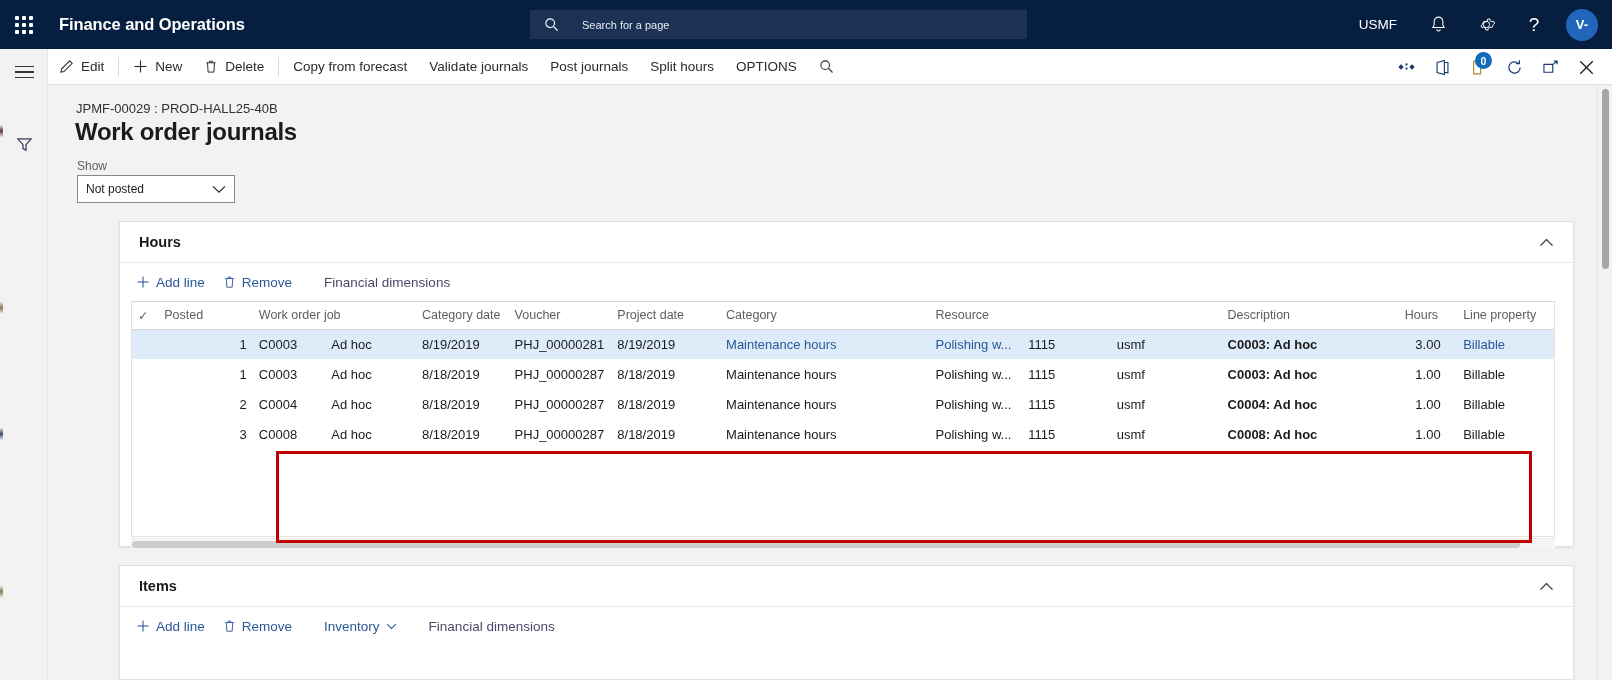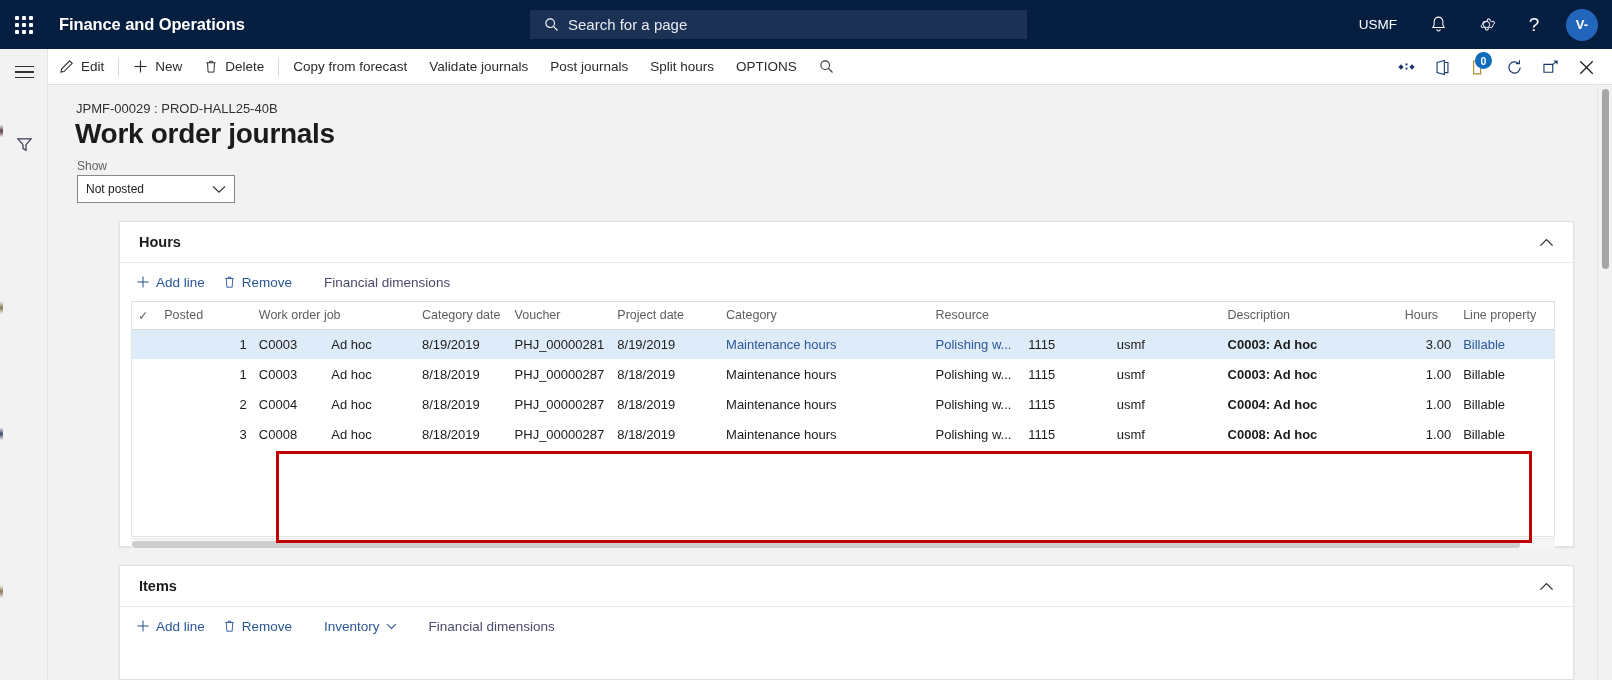"Search for a page" .searchbox .ph { font-size: 15px -> 11px; margin-left: 9px -> 23px }
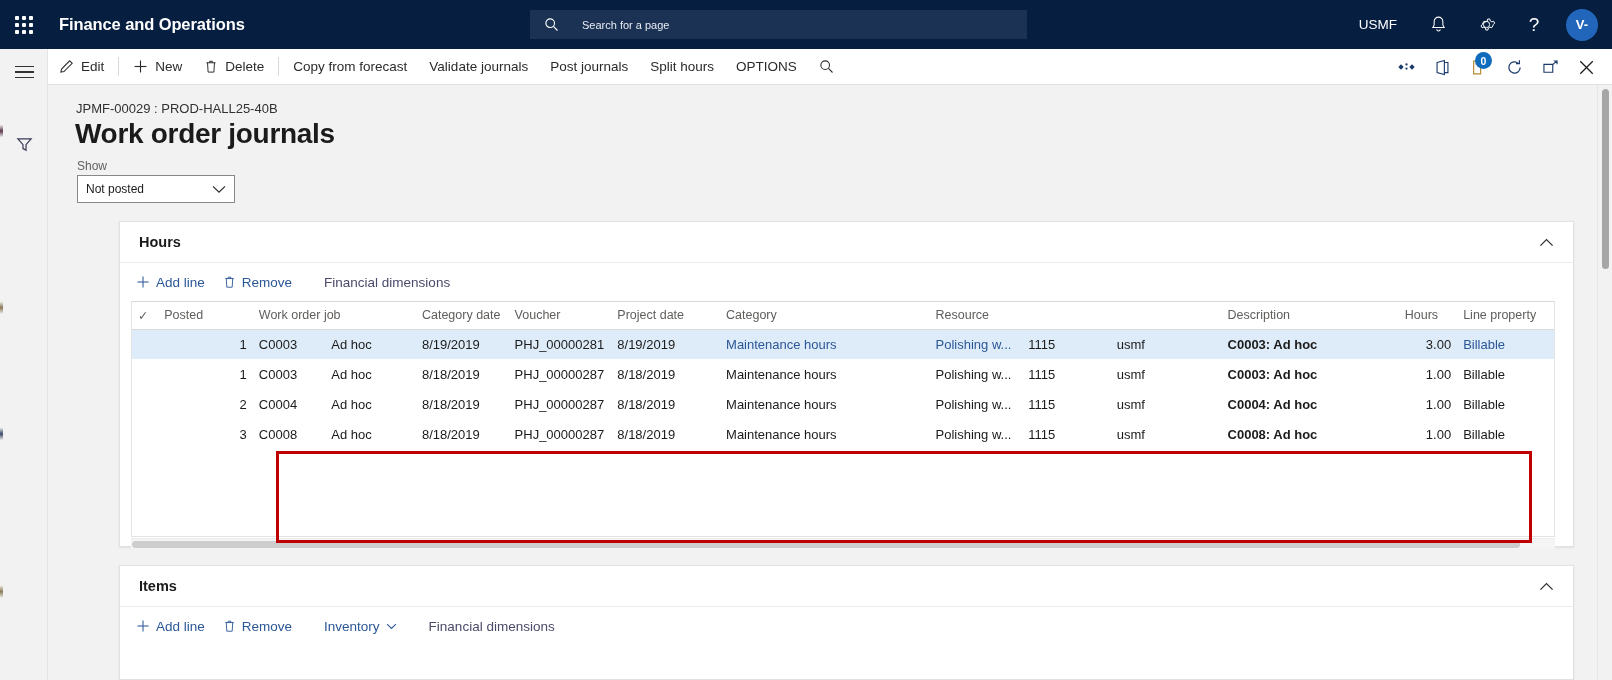"Work order journals" .pagetitle { font-size: 28px -> 24px }
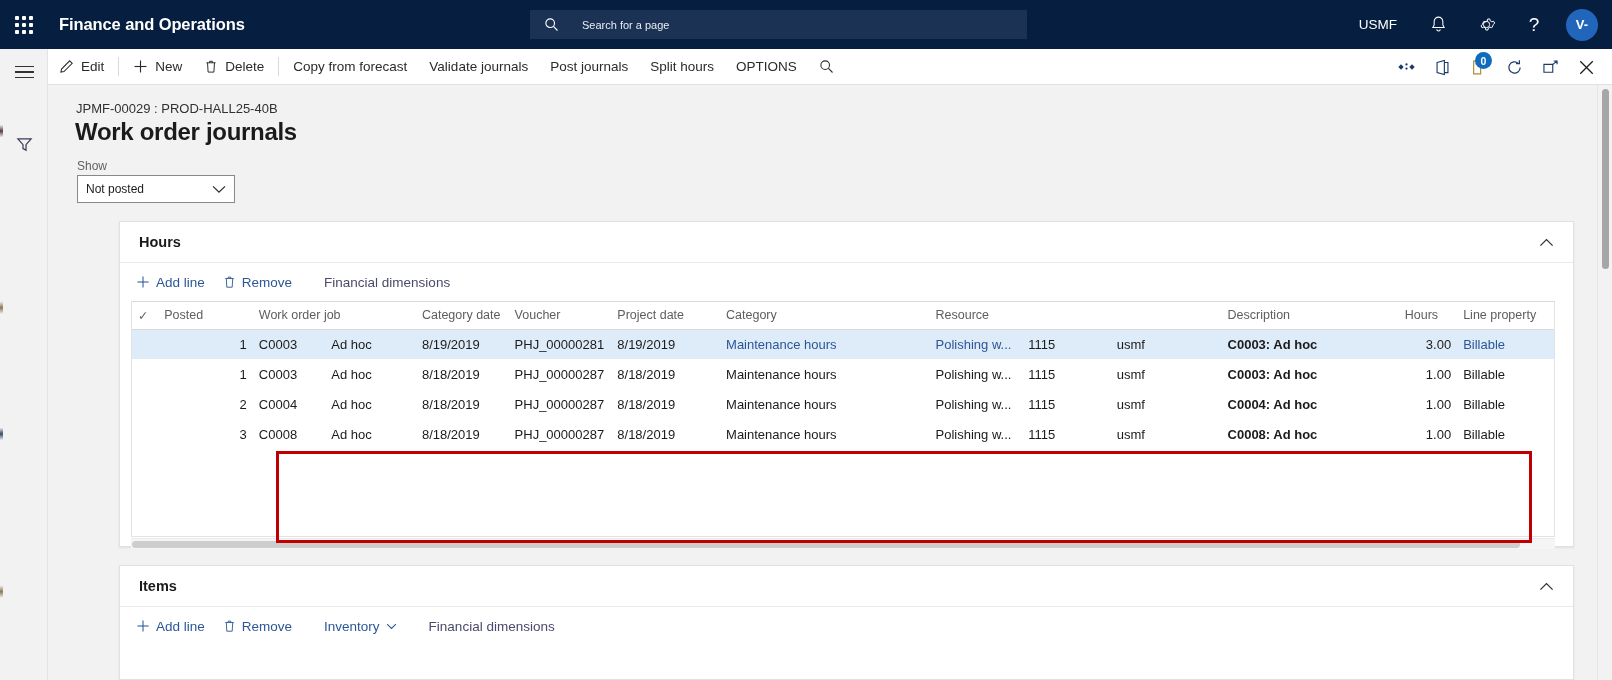"3.00" .c-hours { text-align: right -> center }
